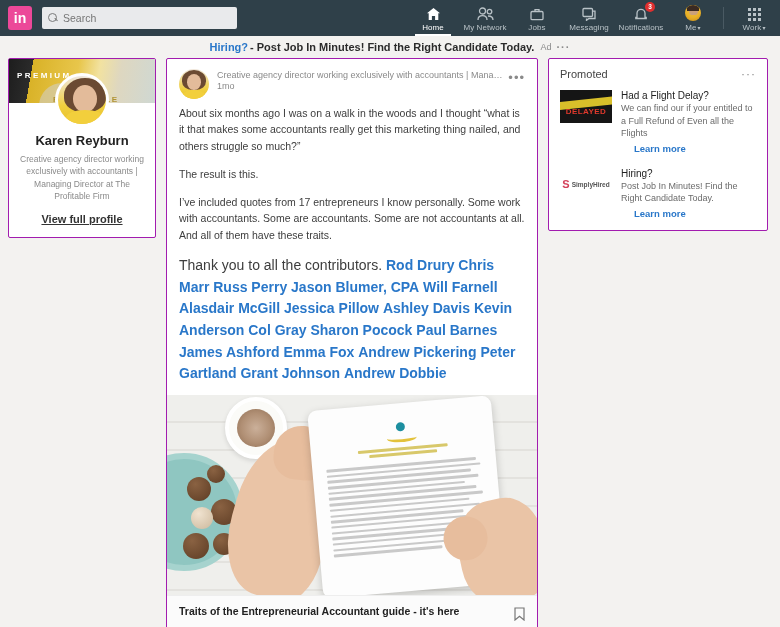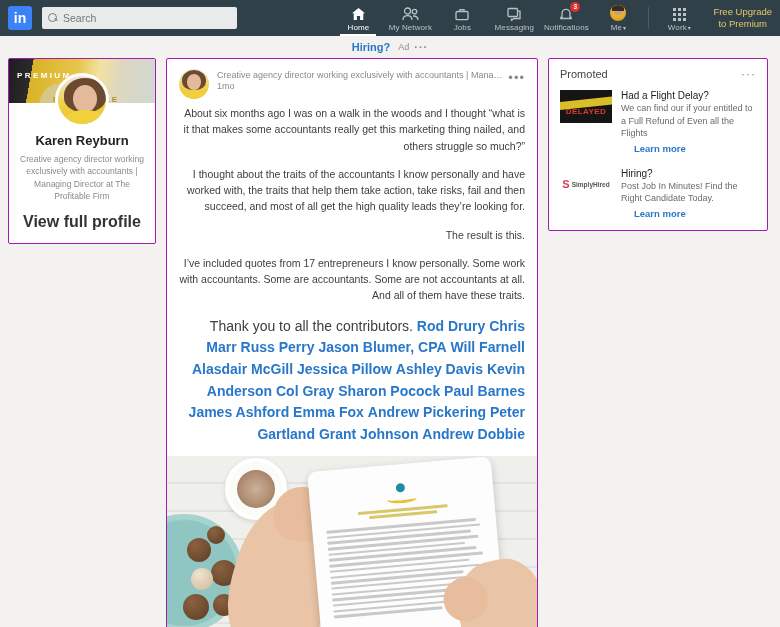"in" .logo { background: #3b82f6 -> #ec4899 }
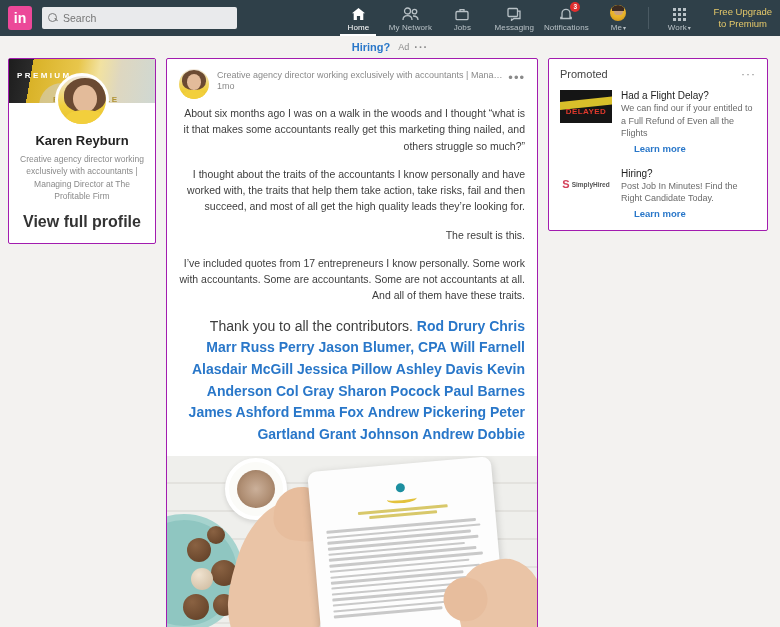"Free Upgrade" div.premium-cta { html: <div> <span>Free Upgrade</span> <span>to Premium</span> </div> -> none }
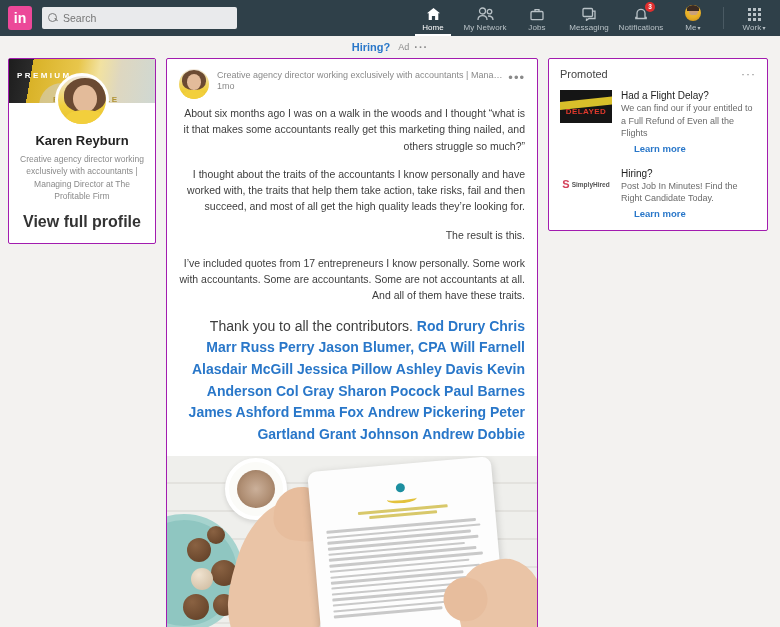"- Post Job In Minutes!" span { html: none -> <span>- Post Job In Minutes! Find the Right Candidate Today.</span> }
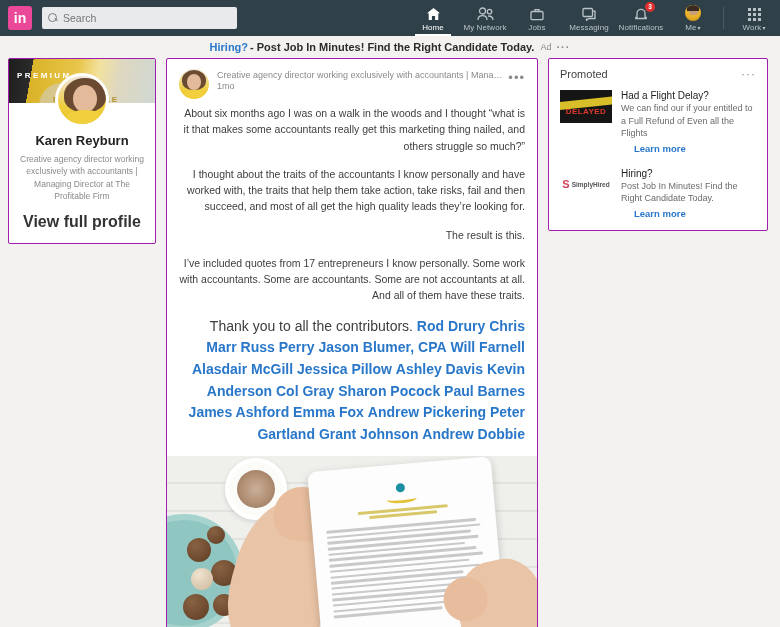"About six months ago I" .post-body { text-align: right -> none }
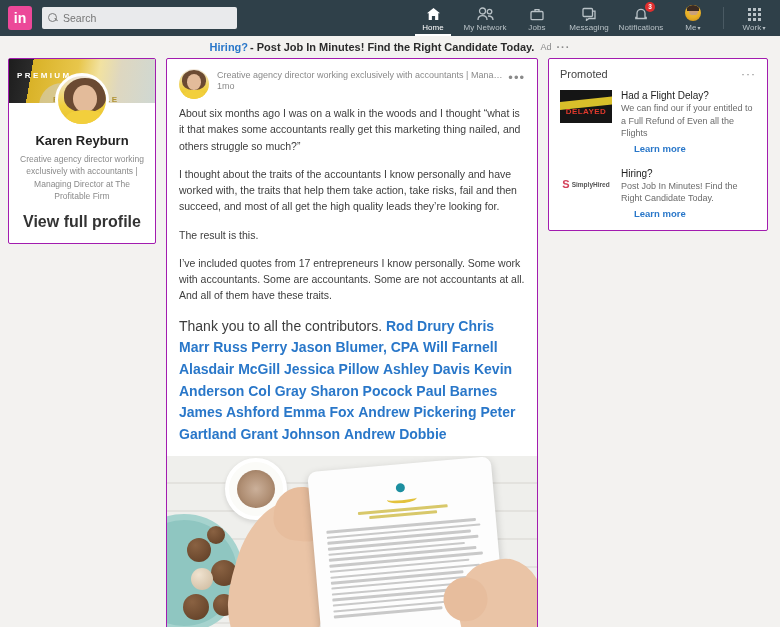"I thought about the traits" p { html: <p>I thought about the traits of the accountants I know personally and have worked with, the traits that help them take action, take risks, fail and then succeed, and most of all get the high quality leads they’re looking for.</p> -> none }
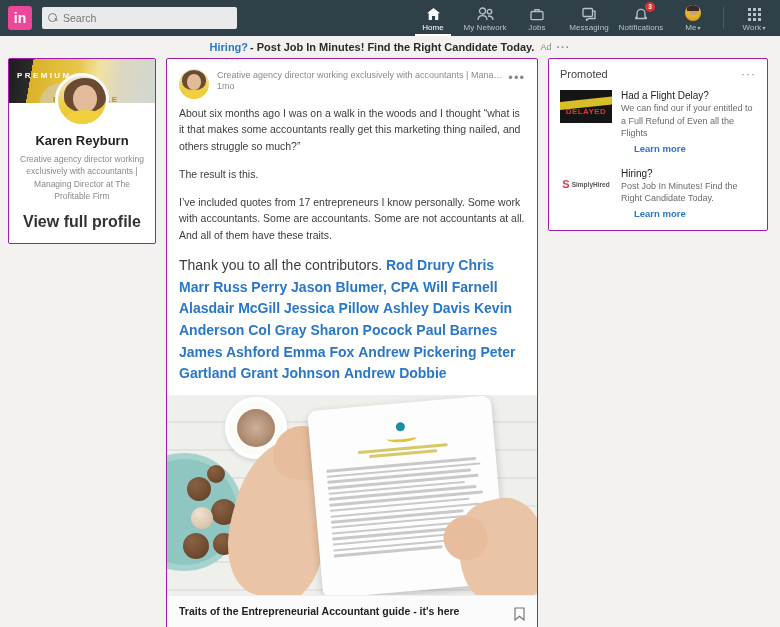"View full profile" .profile-link { font-size: 16px -> 11px; text-decoration: none -> underline }
